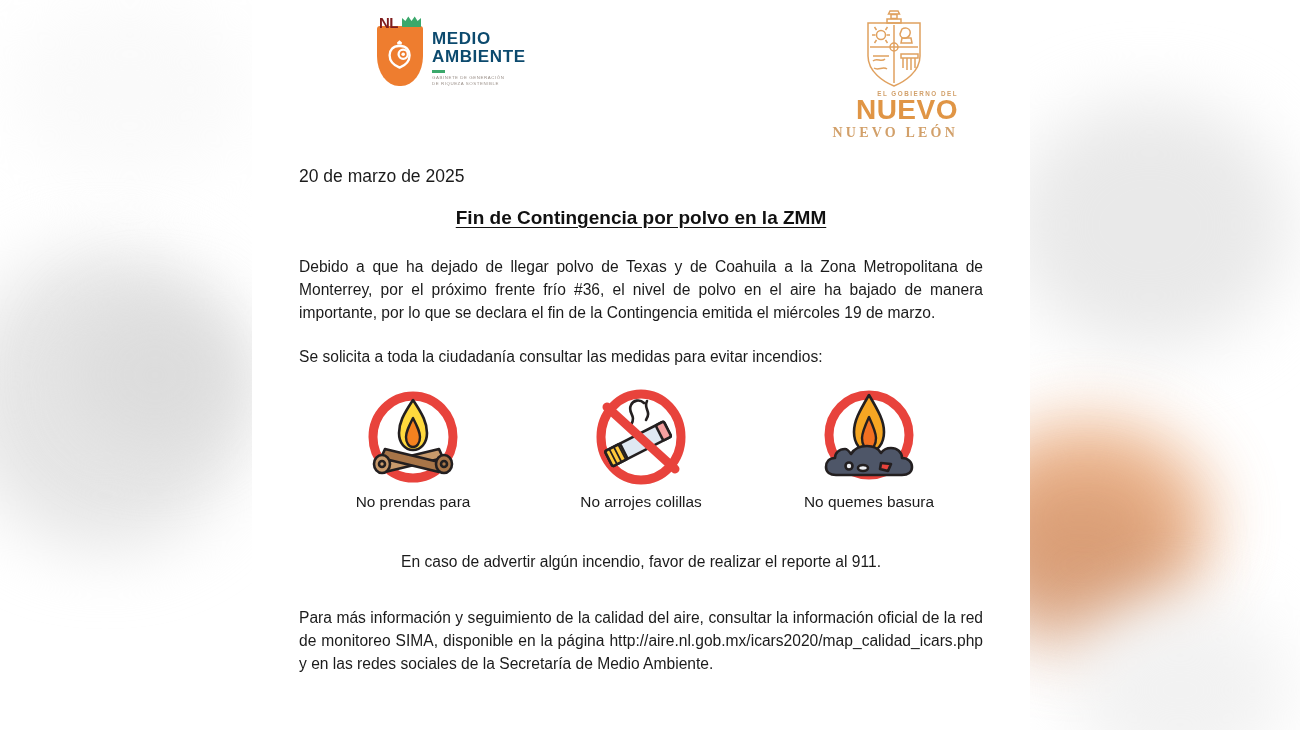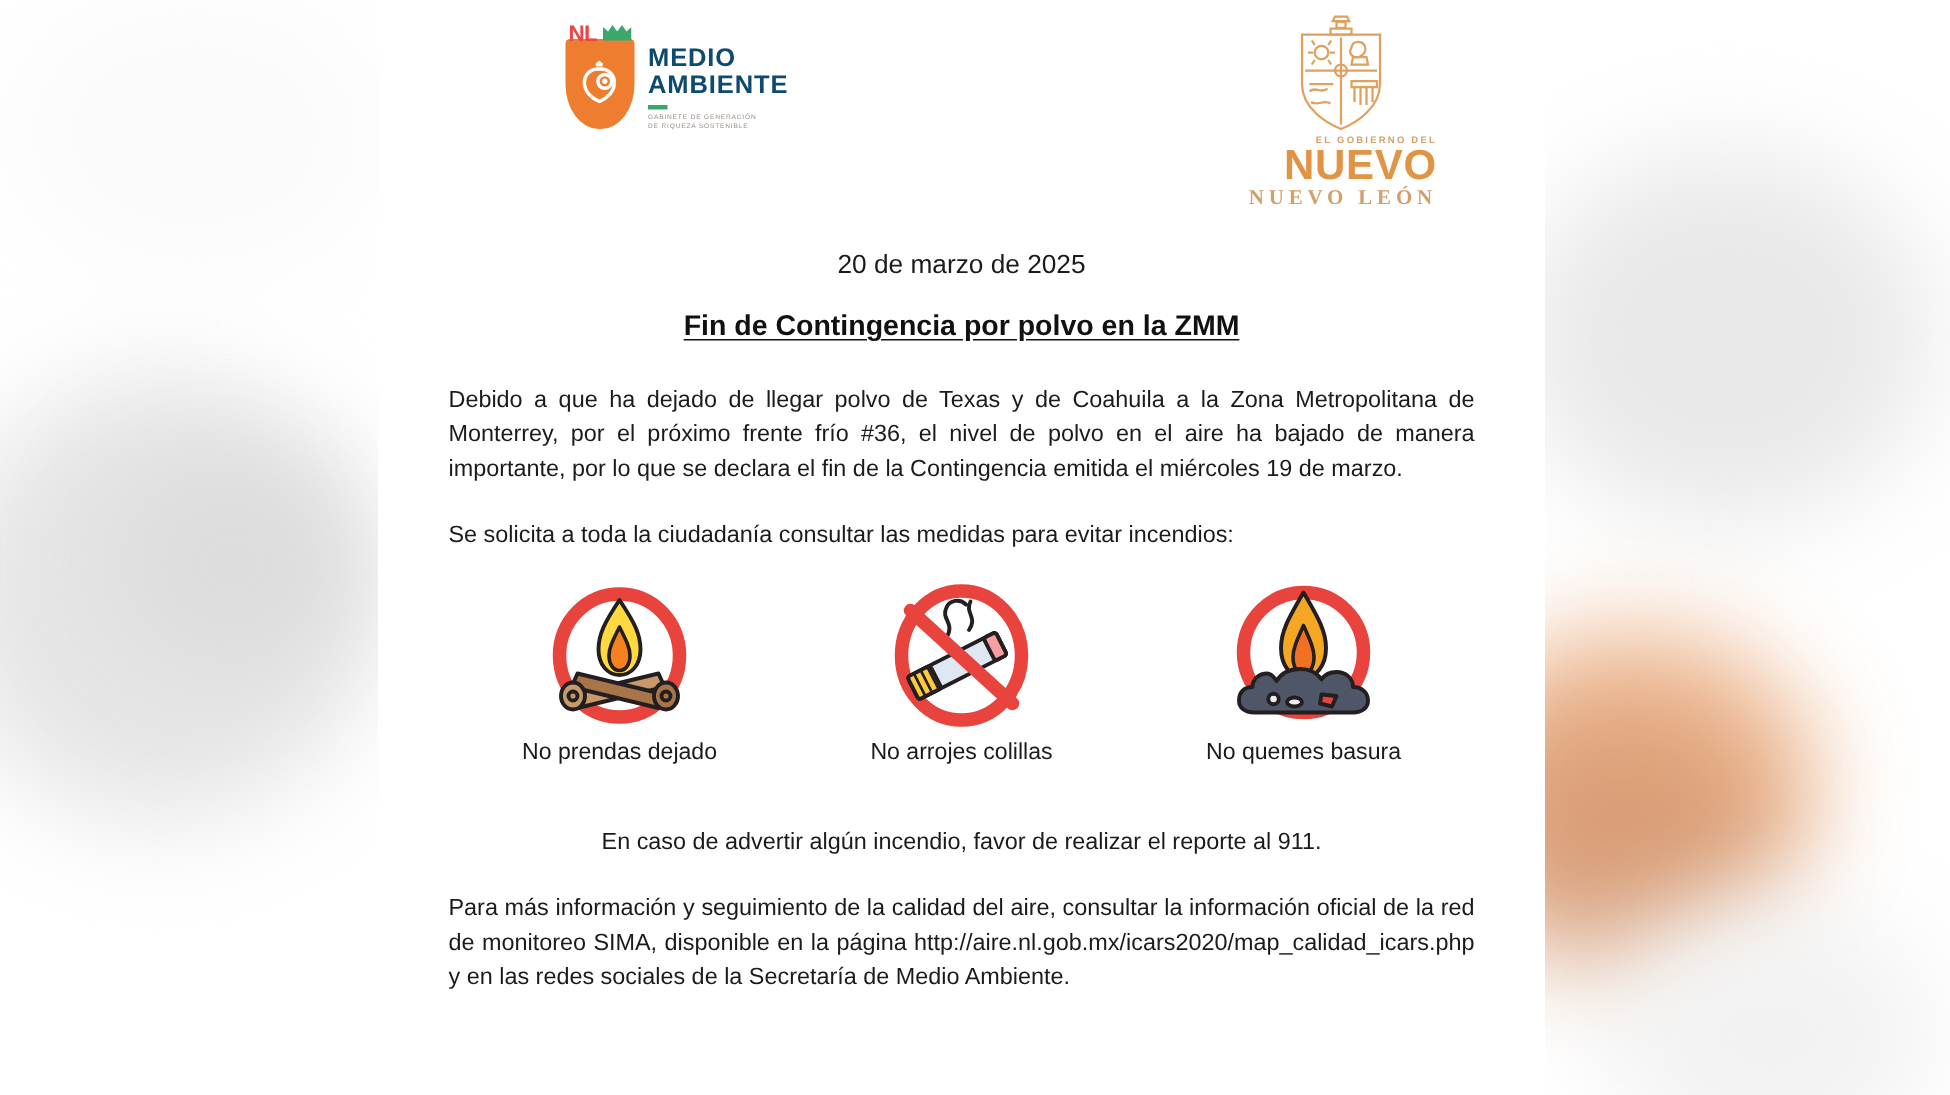"NL" .nl-text { color: #ef4444 -> #7f1d1d }
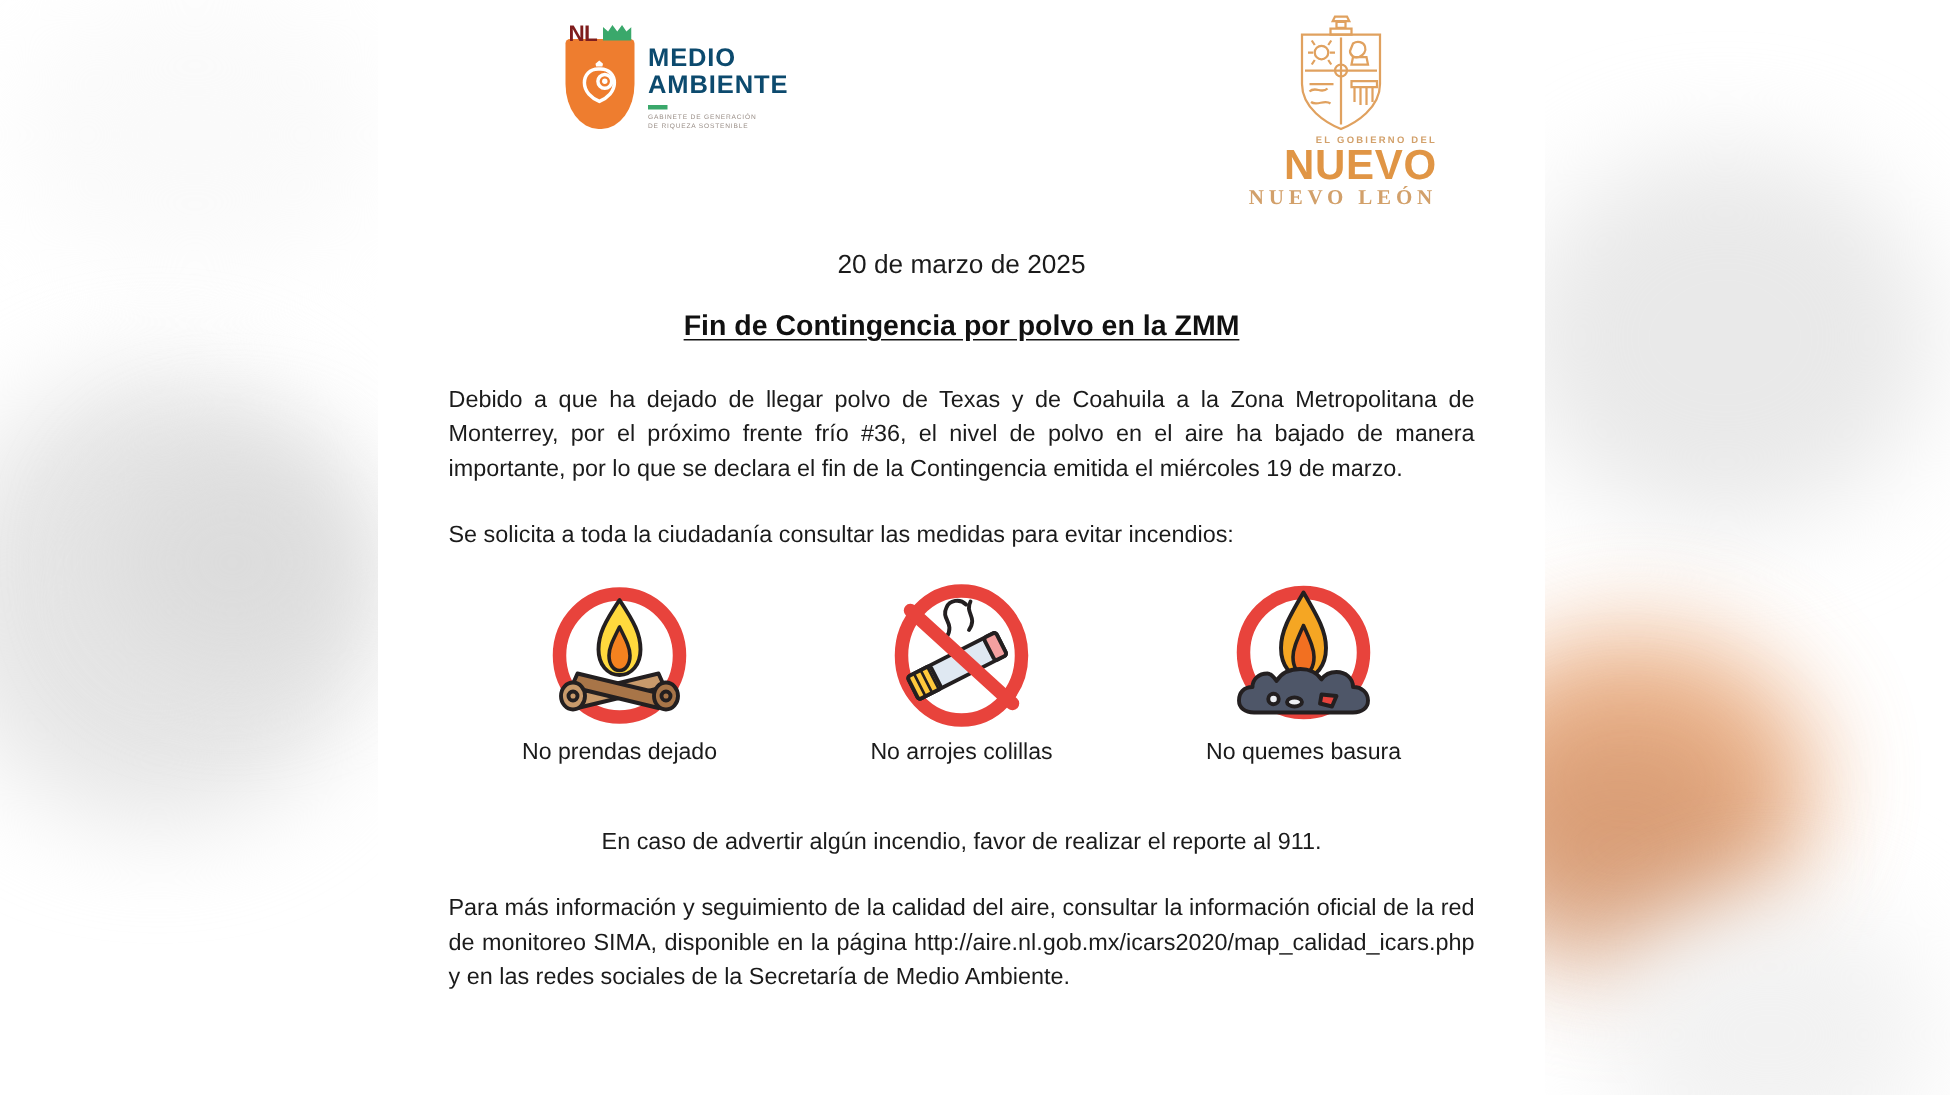"20 de marzo de 2025" .date { text-align: center -> left }
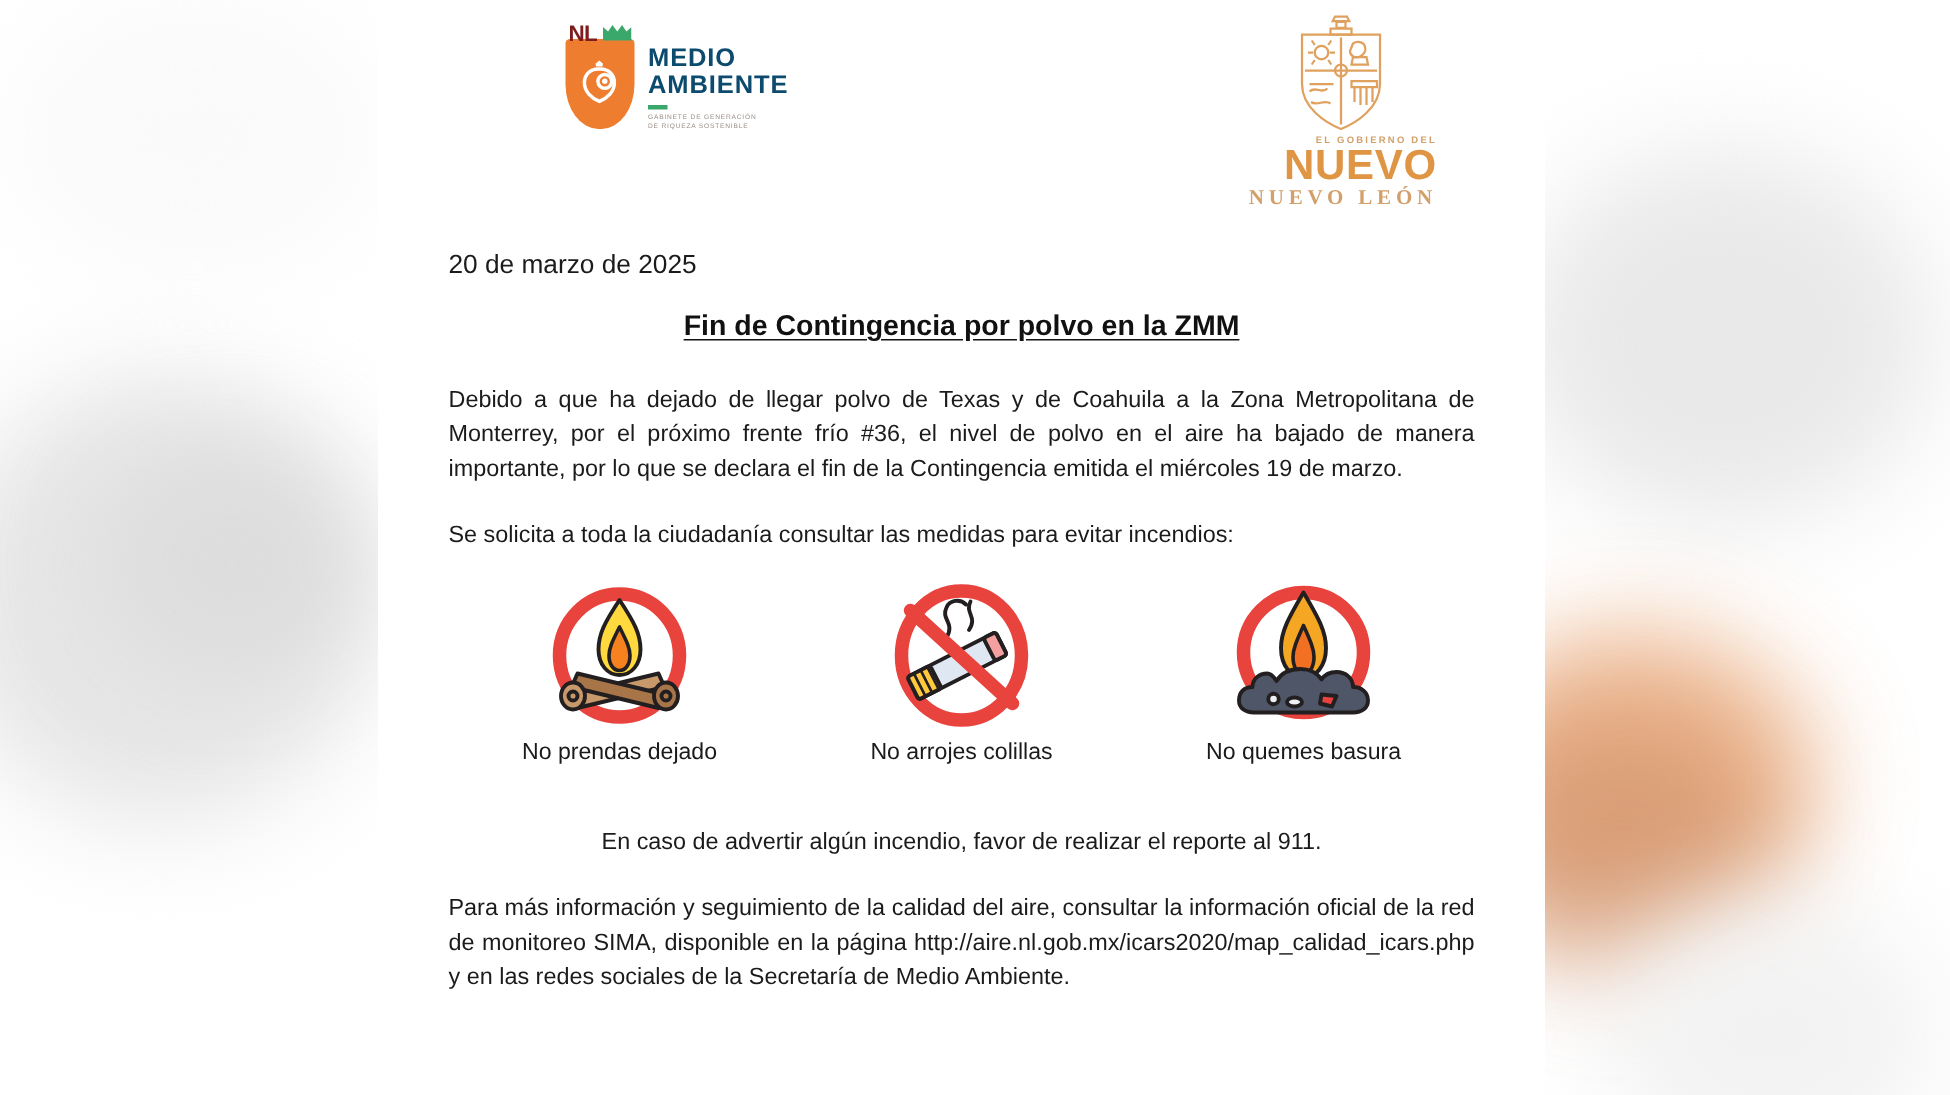"No prendas dejado" div.icon-cap { text: dejado -> para }
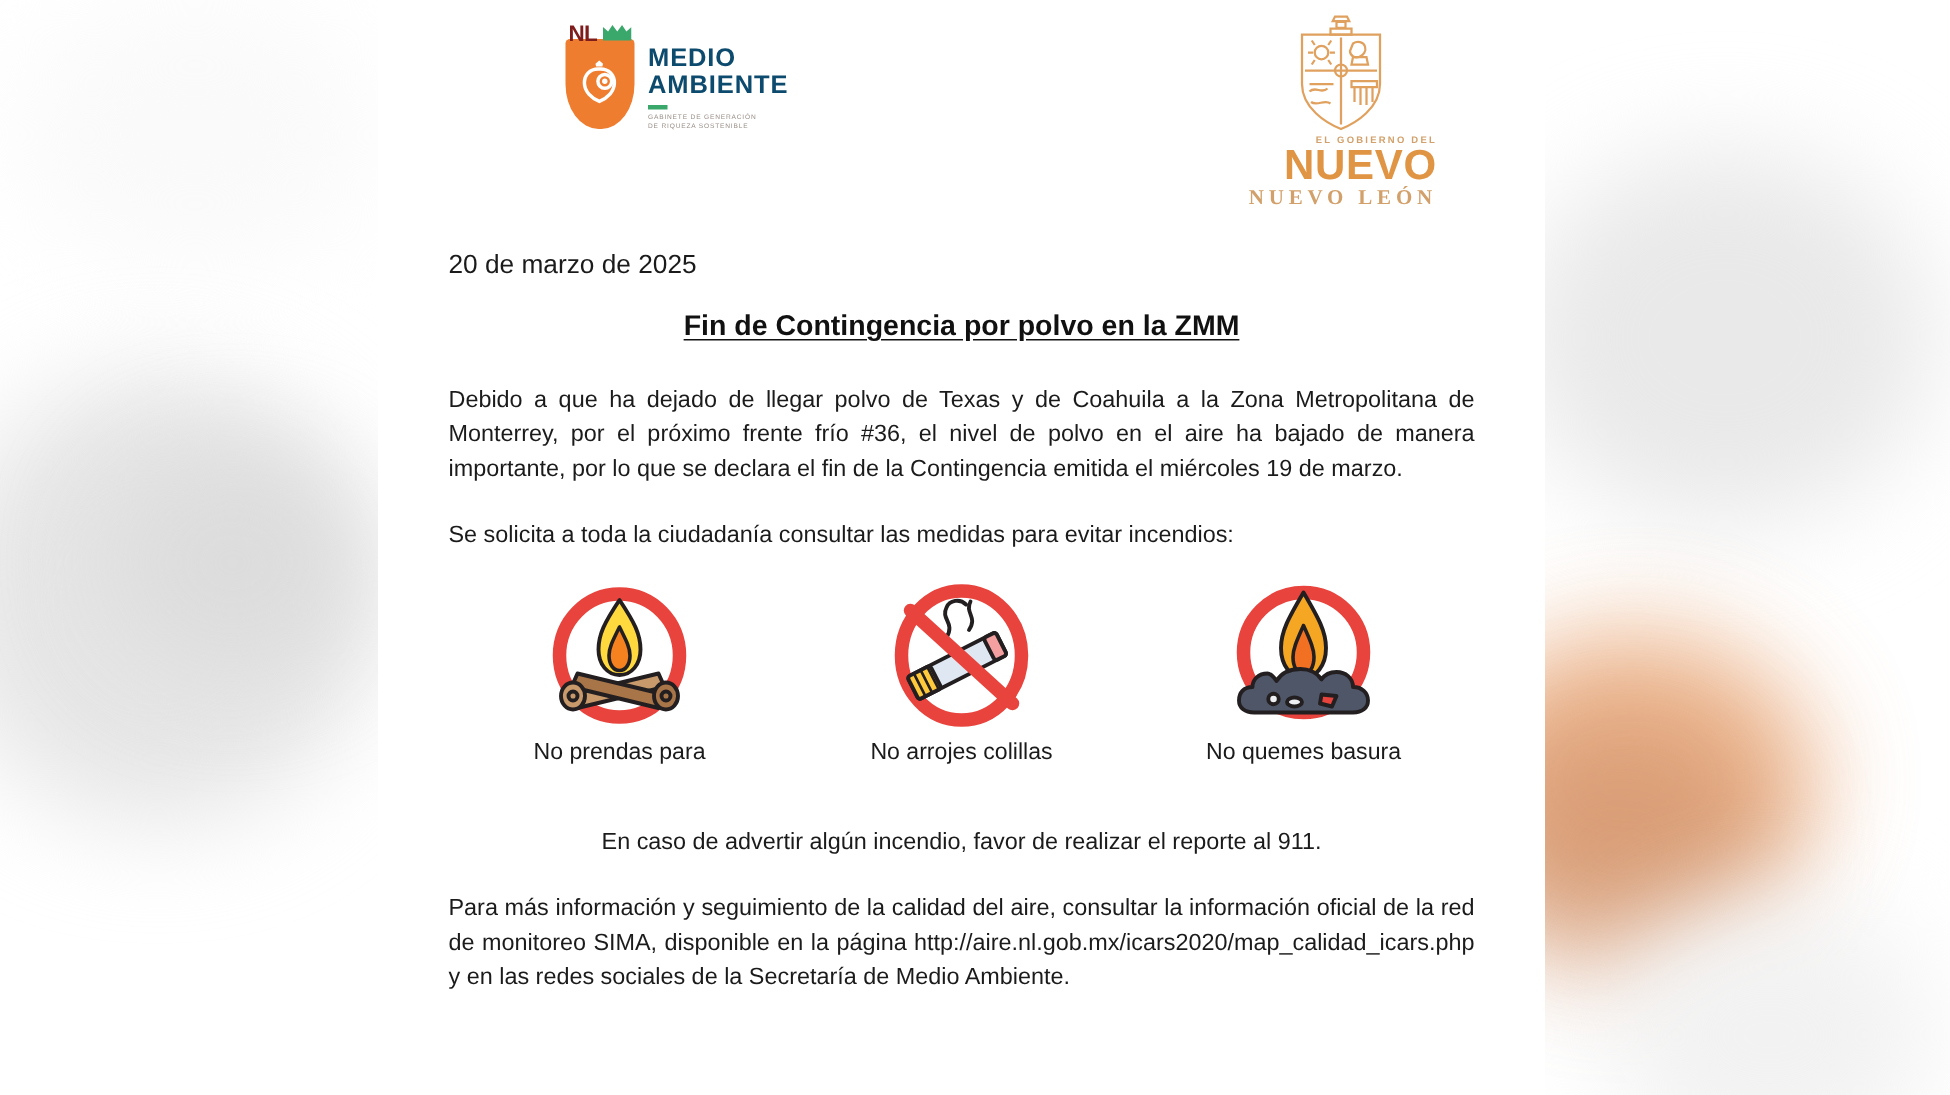"Para más información y seguimiento" .para.p4 { margin-top: 24px -> 36px }
